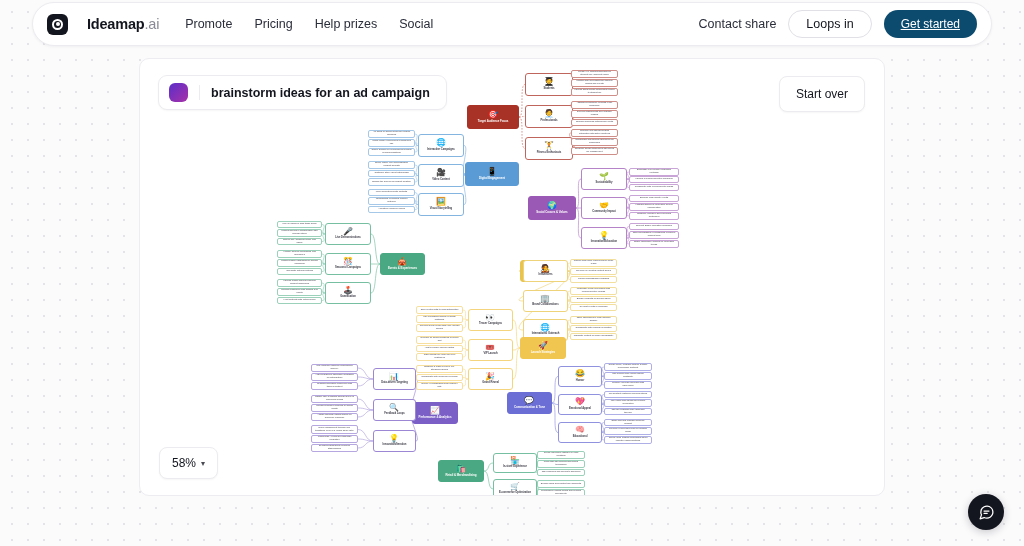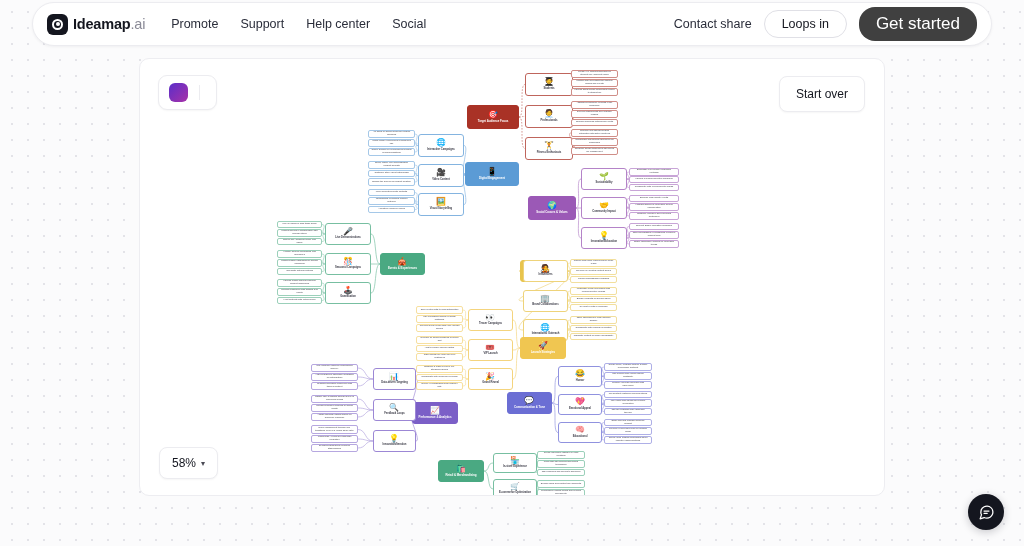"Ideamap.ai" .brand { gap: 5px -> 19px }
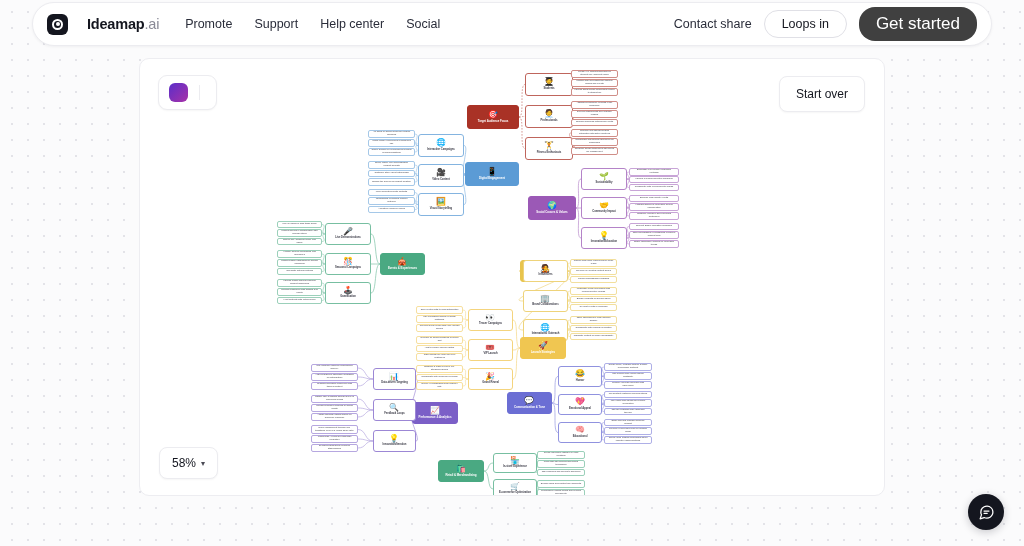"Support" div.nav-link { text: Support -> Pricing }
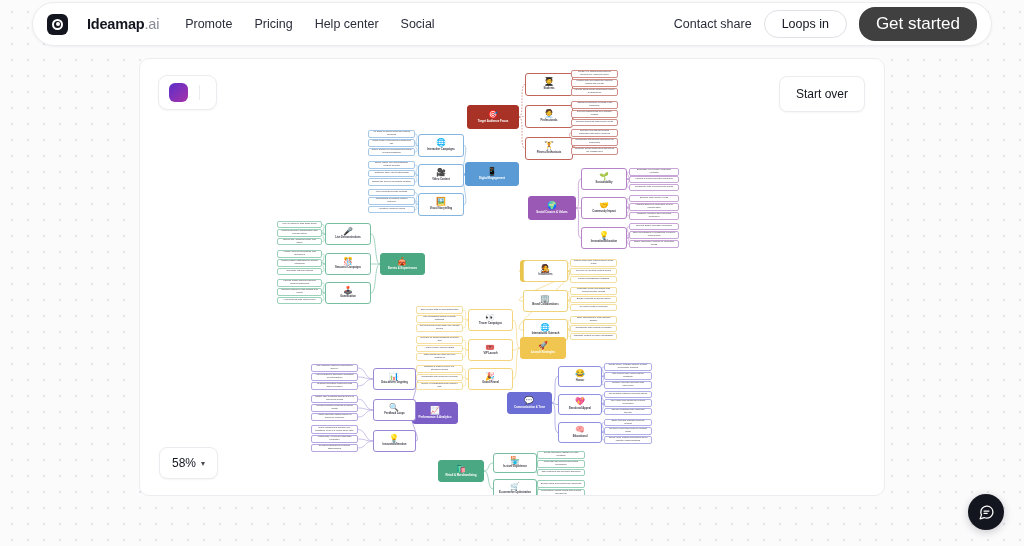"Help center" div.nav-link { text: center -> prizes }
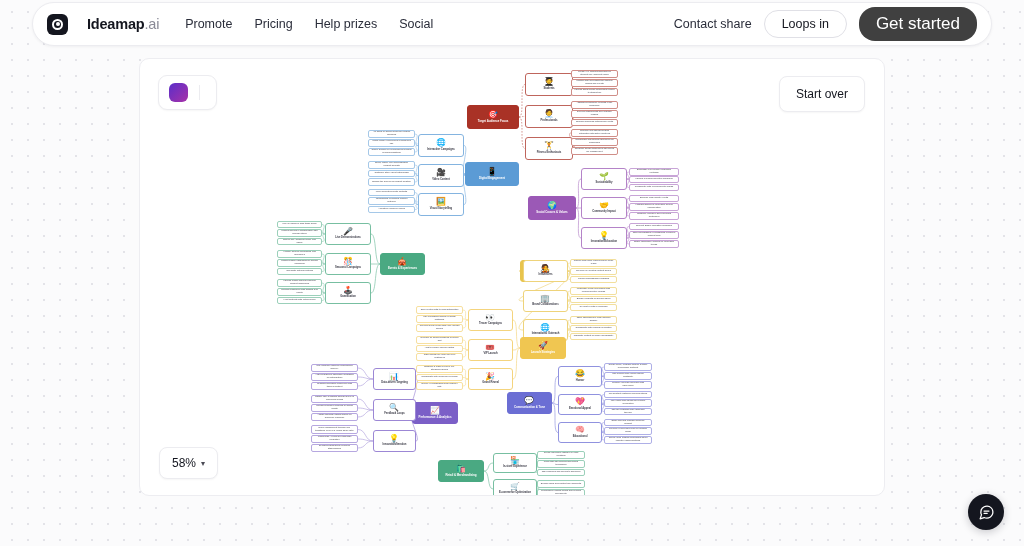"Get started" .btn-getstarted { background: #404040 -> #0c4a6e; font-size: 17px -> 12px; text-decoration: none -> underline }
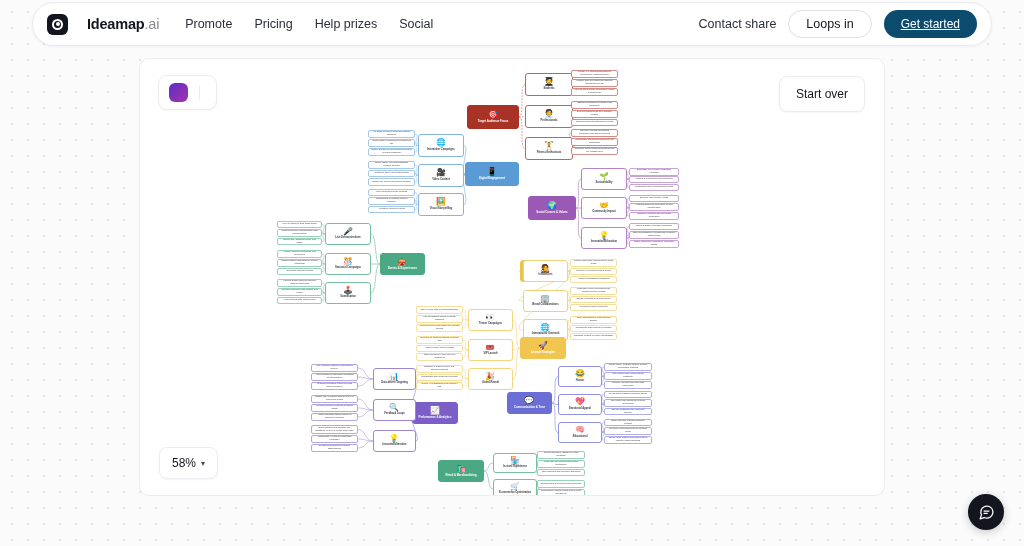"brainstorm ideas for an ad" div.title-text { html: none -> <div>brainstorm ideas for an ad campaign</div> }
